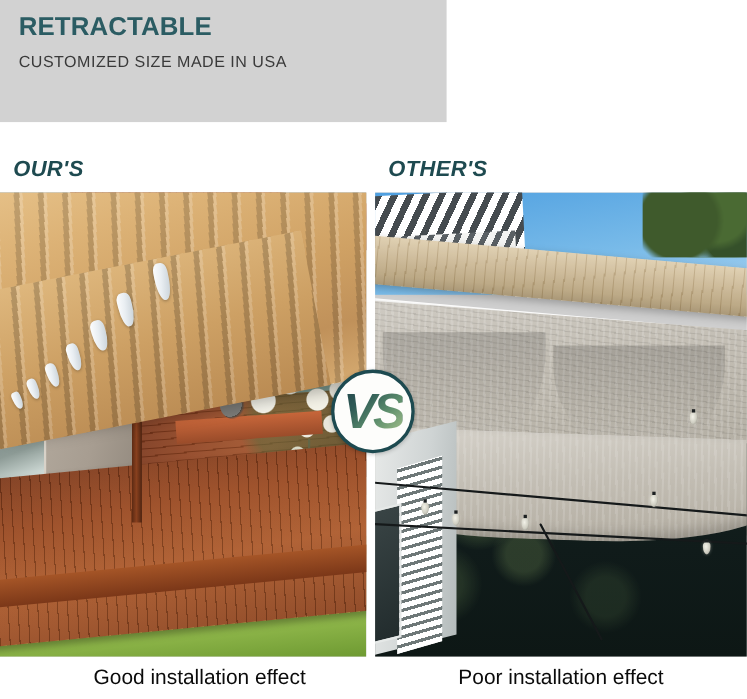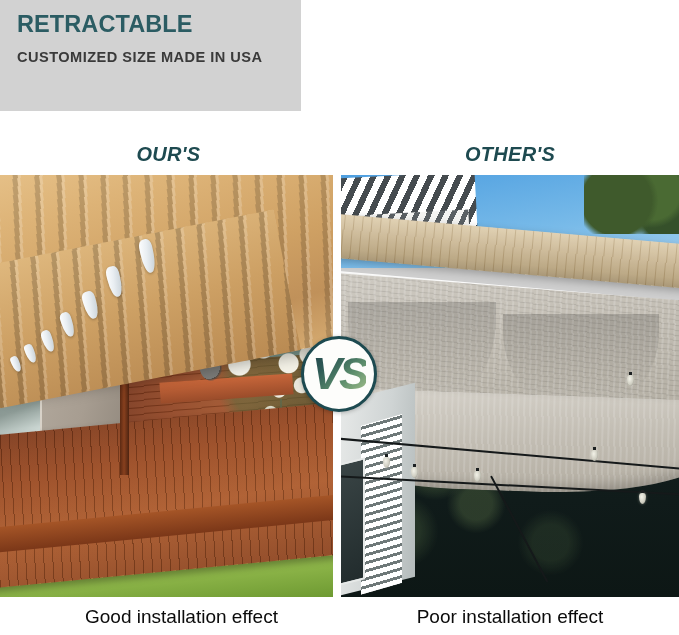"RETRACTABLE" .header-banner { width: 301px -> 406px }
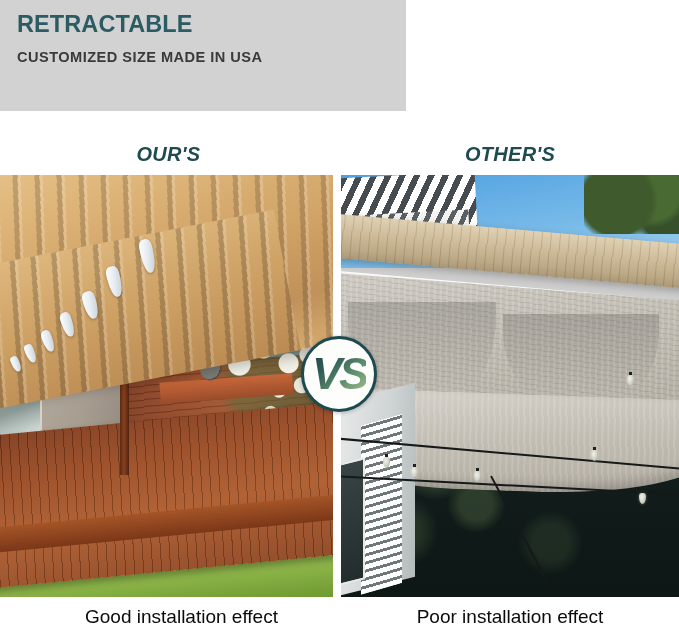"CUSTOMIZED SIZE MADE IN USA" .subline { font-weight: bold -> normal }
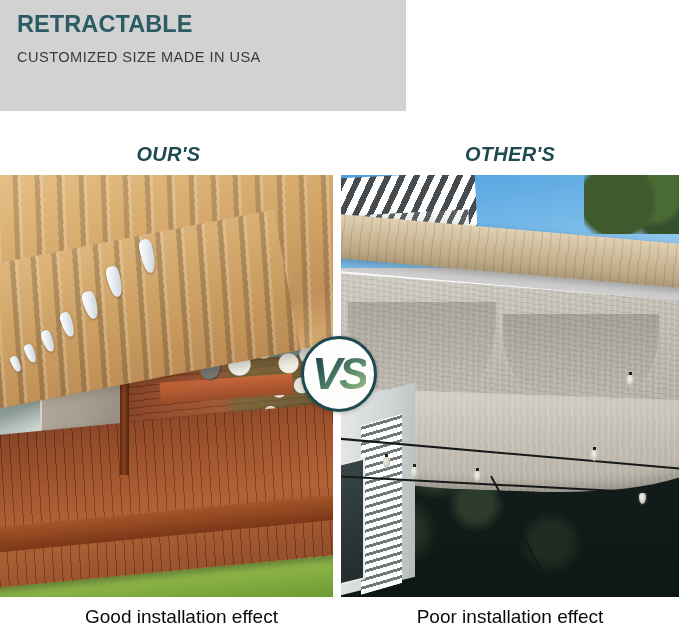"OUR'S" .col-title { margin-left: none -> 12px; text-align: center -> left }
